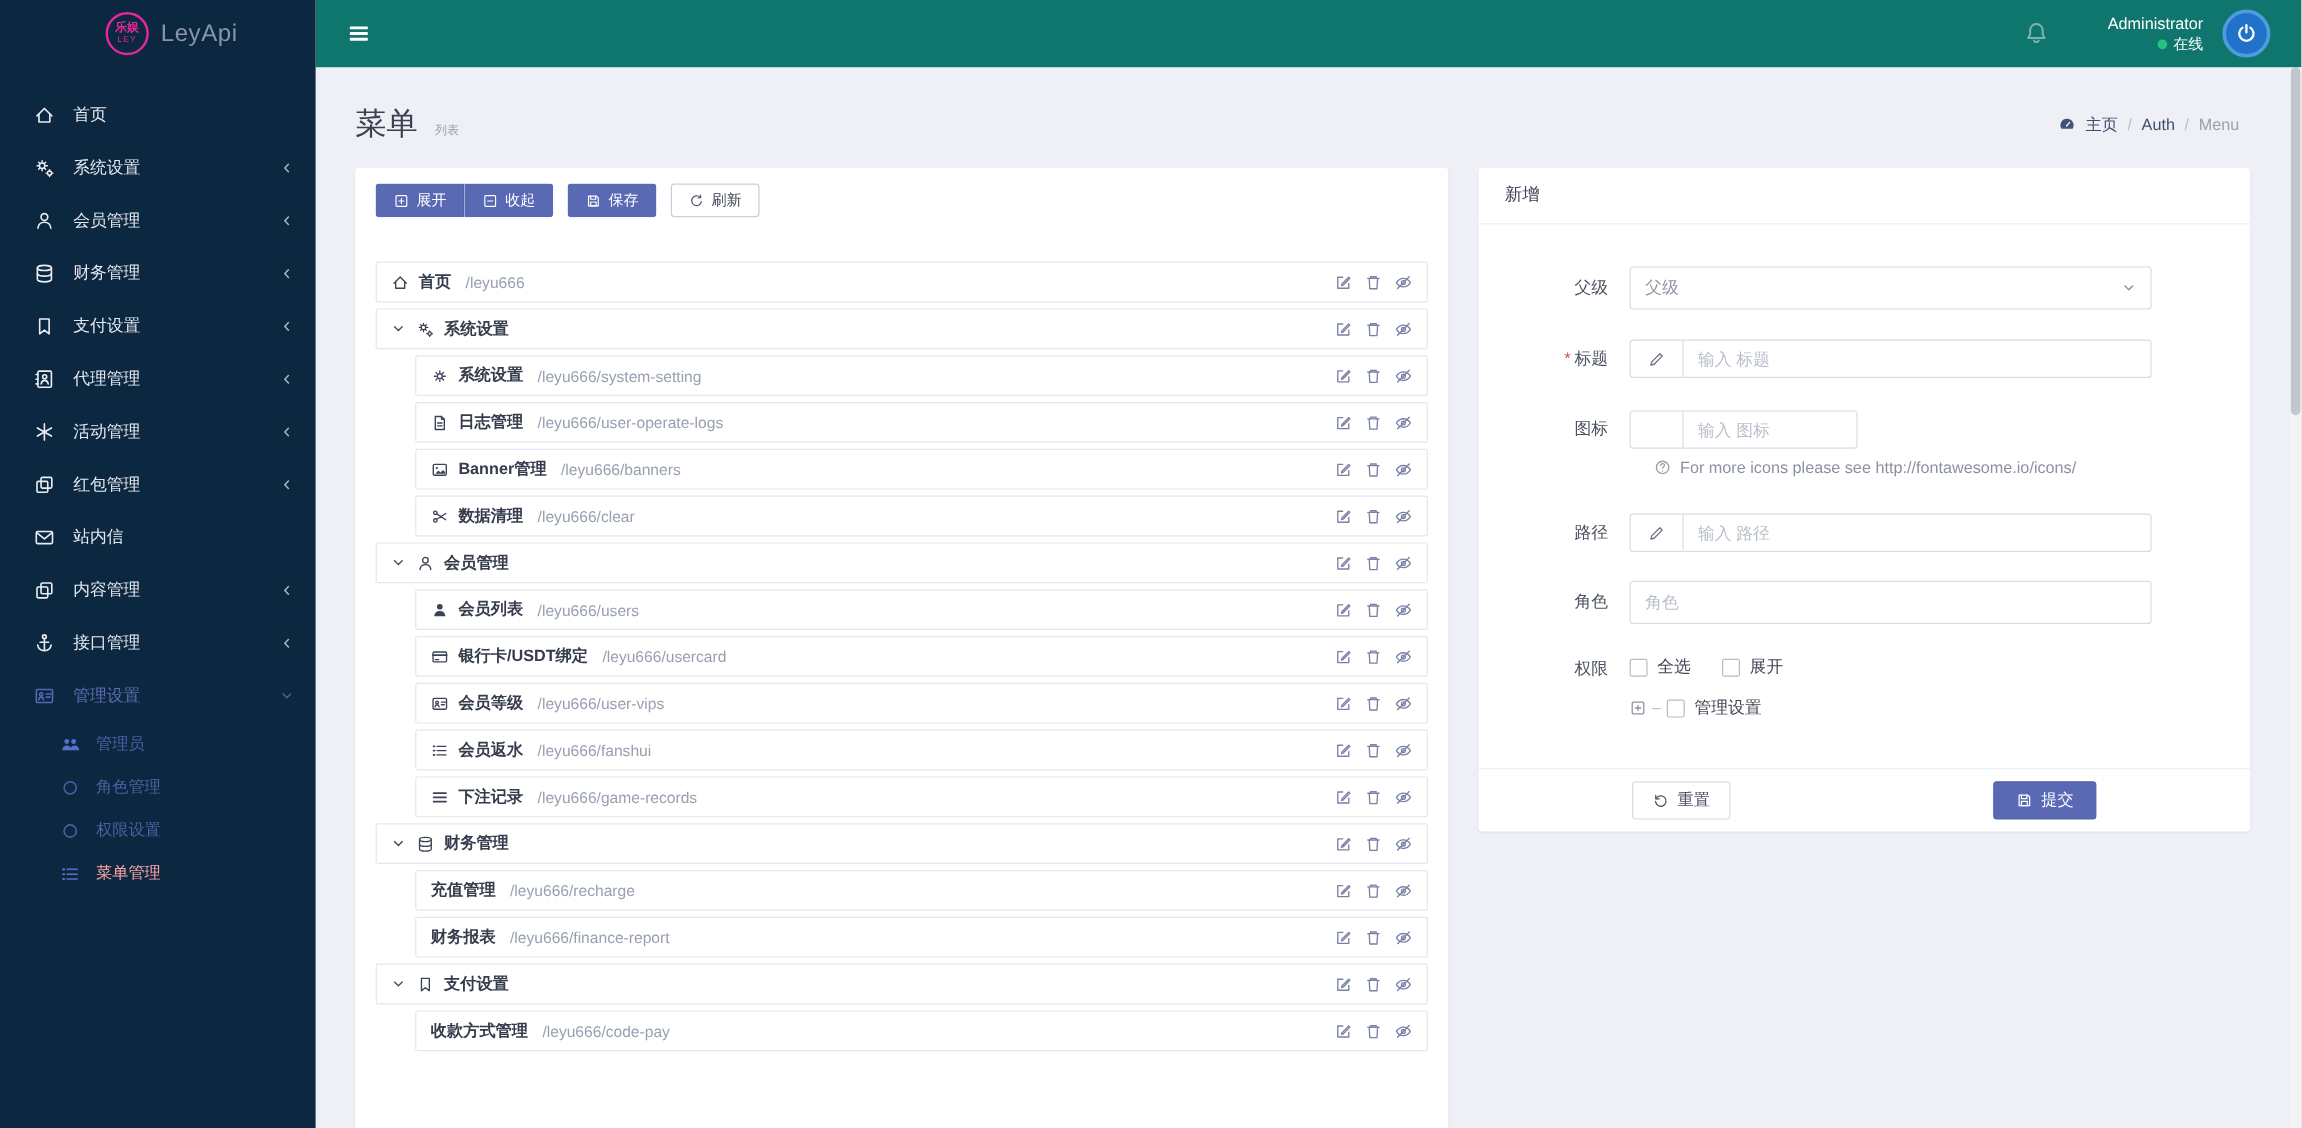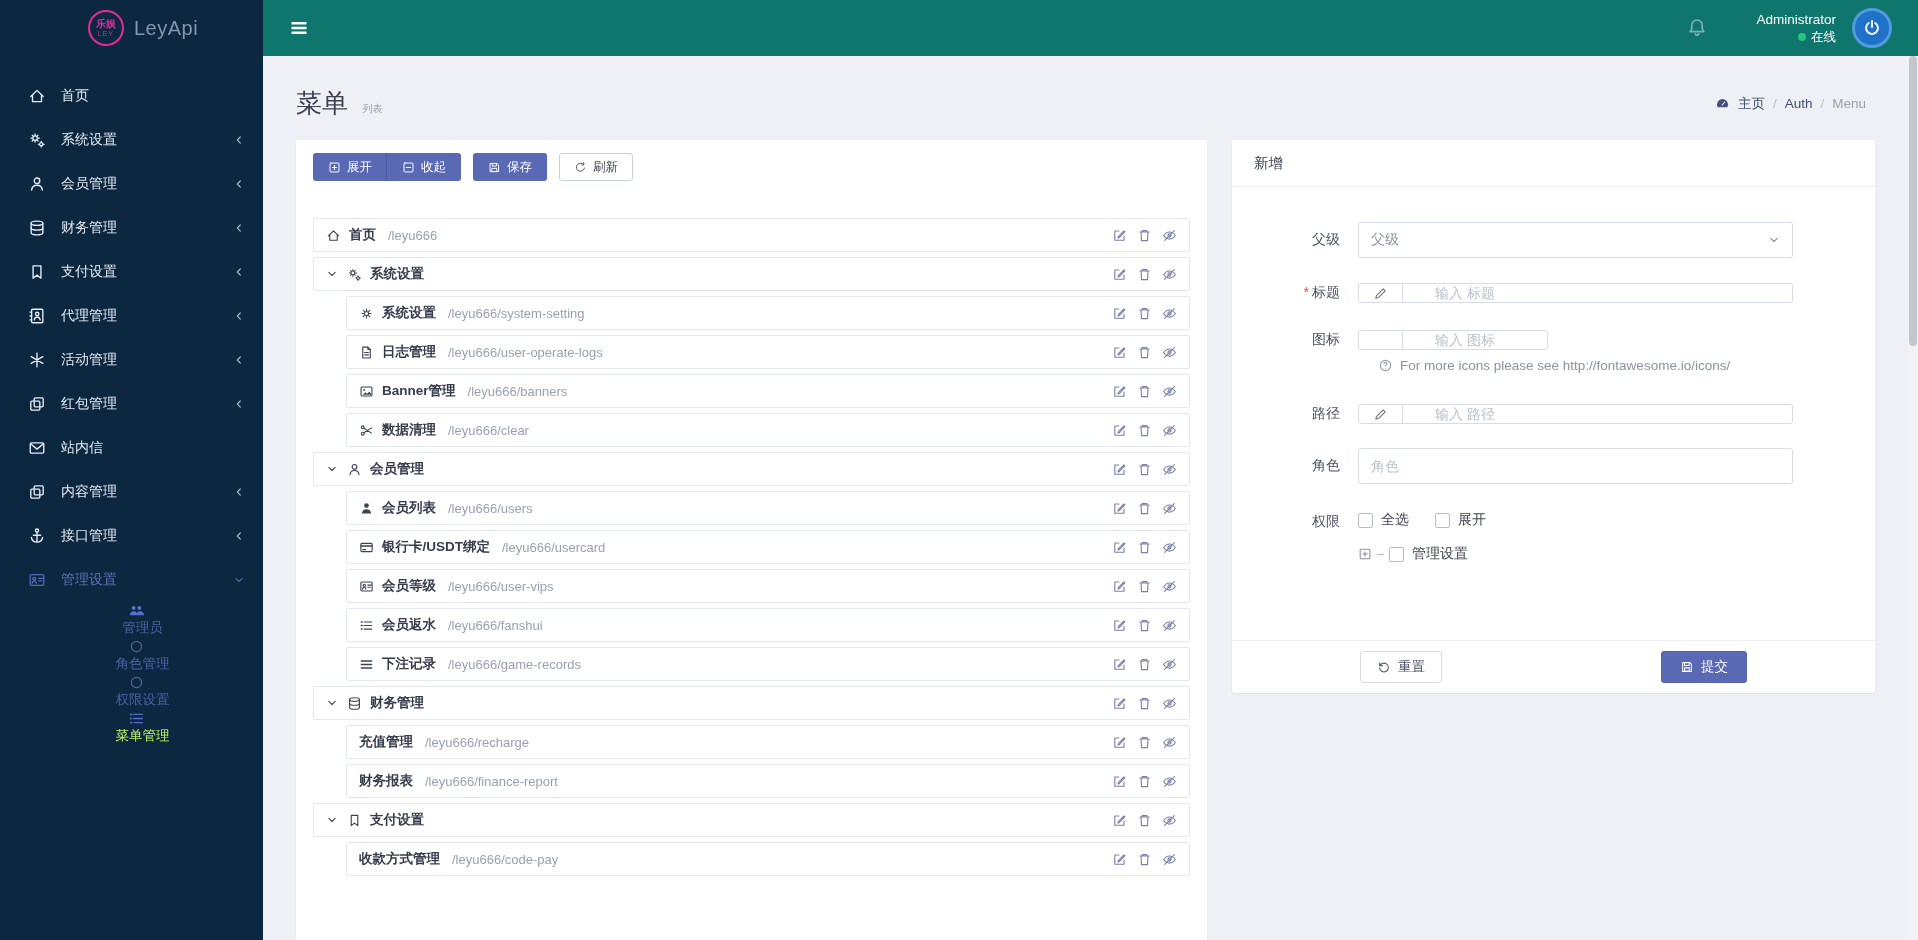"输入 标题" .input-group { gap: 20px -> none; height: 20px -> 32px }
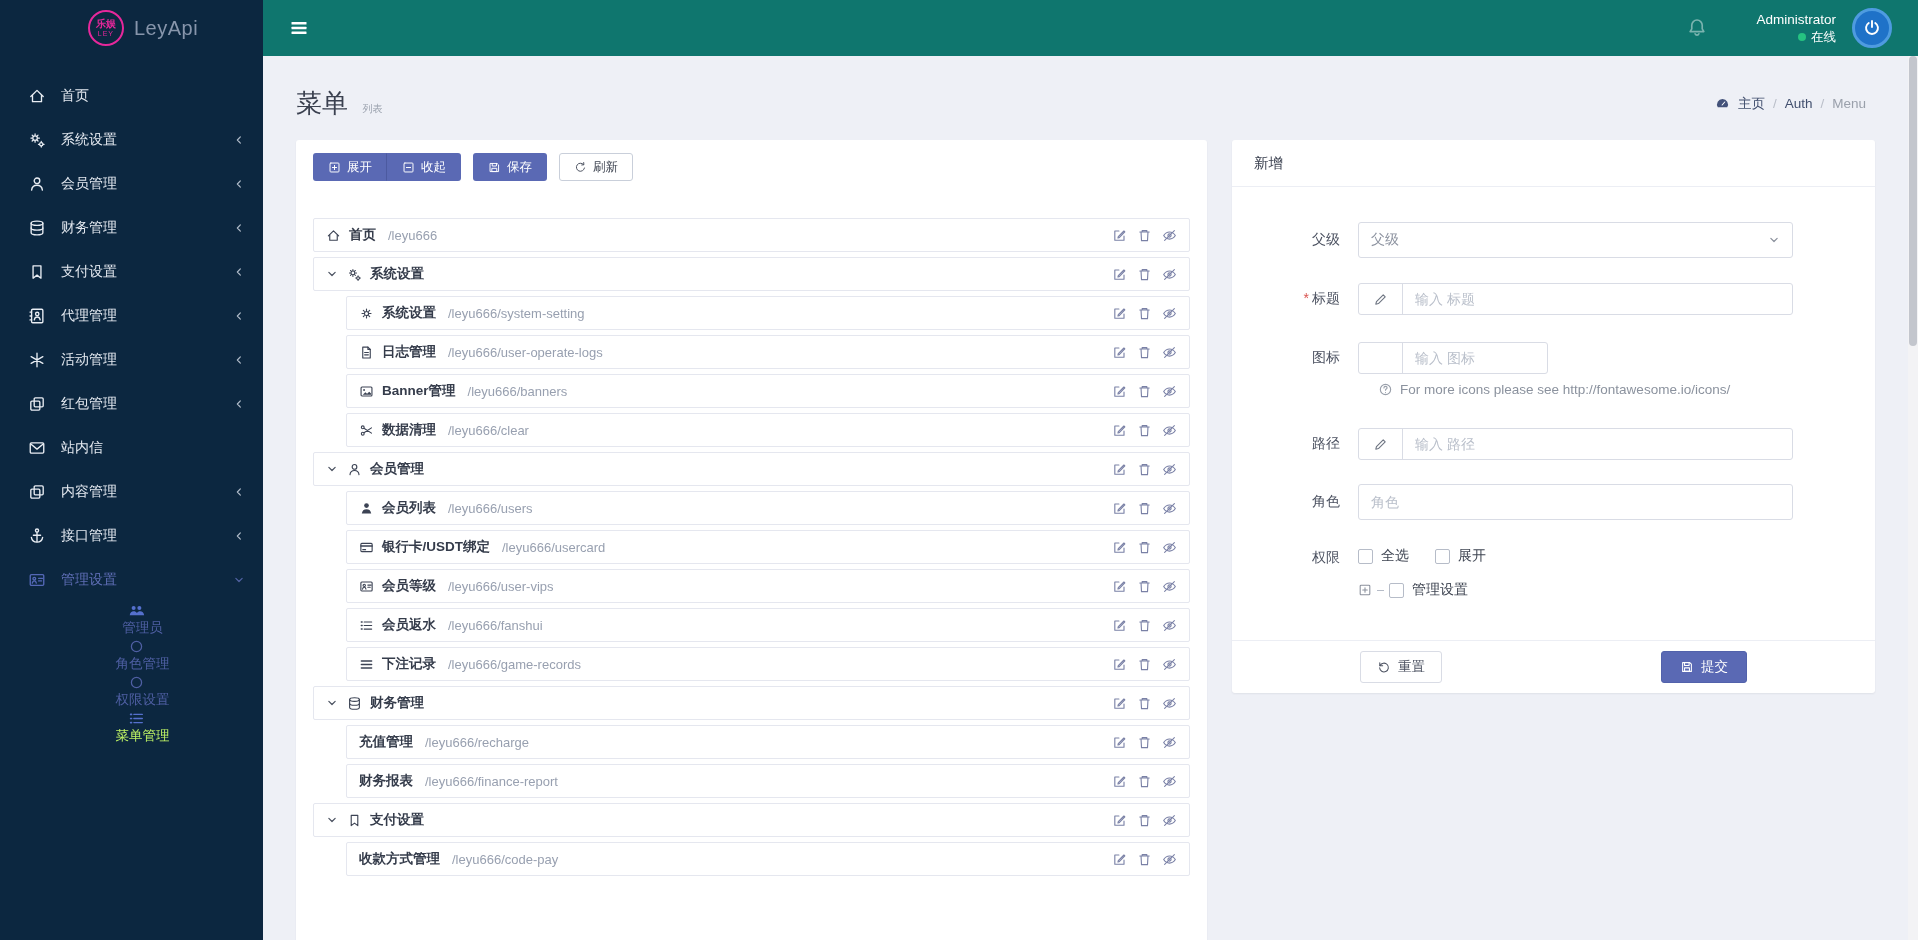"管理员" .sub-item { flex-direction: column -> none; padding-left: 22px -> 50px }
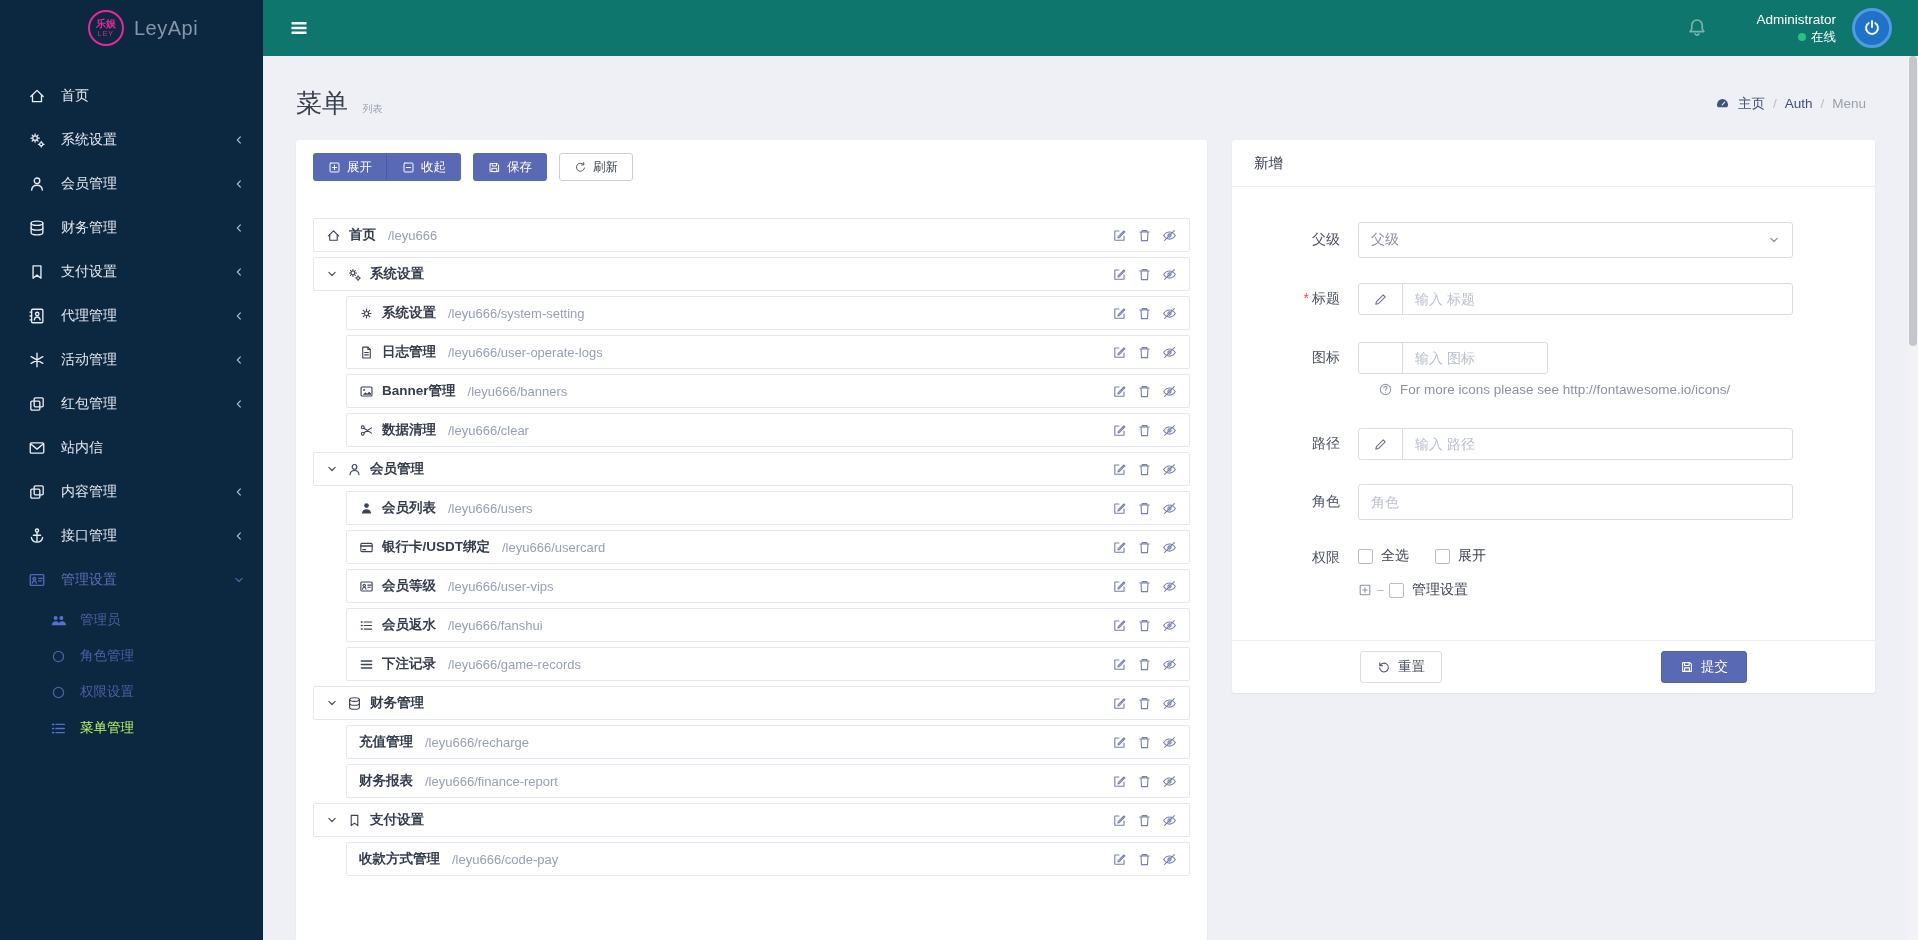"菜单管理" .sub-item.active { color: #bef264 -> #fca5a5 }
